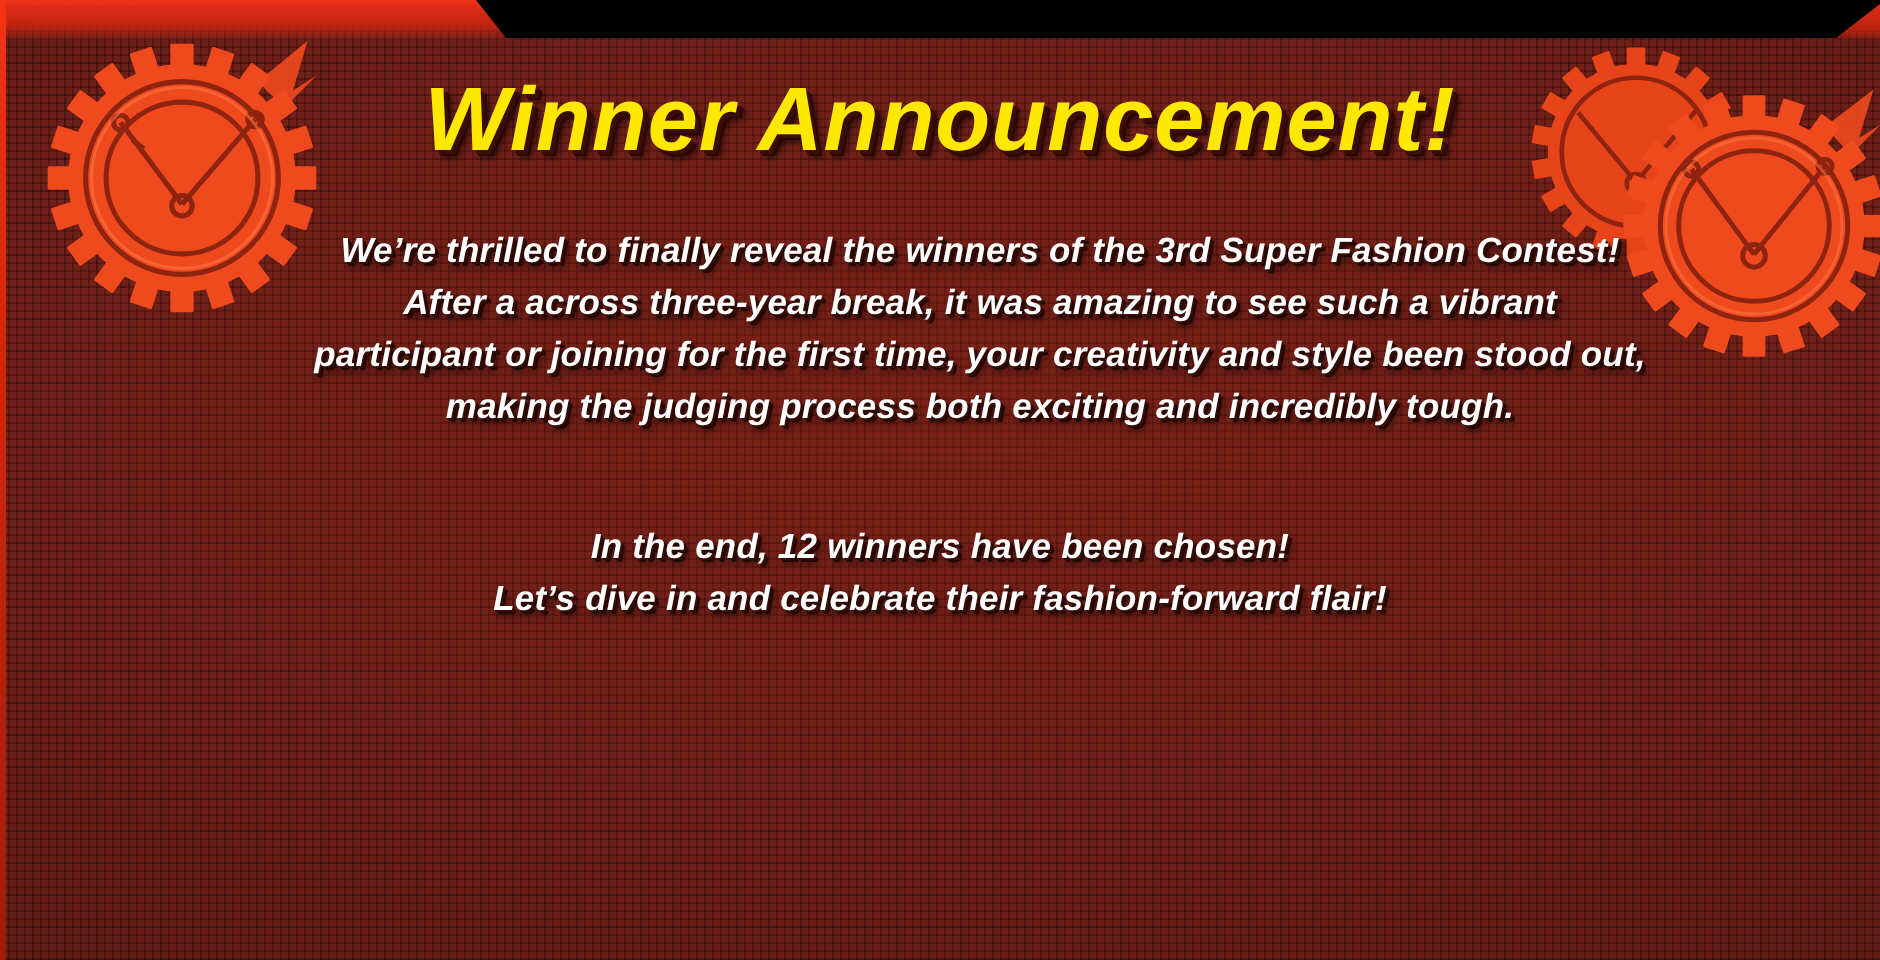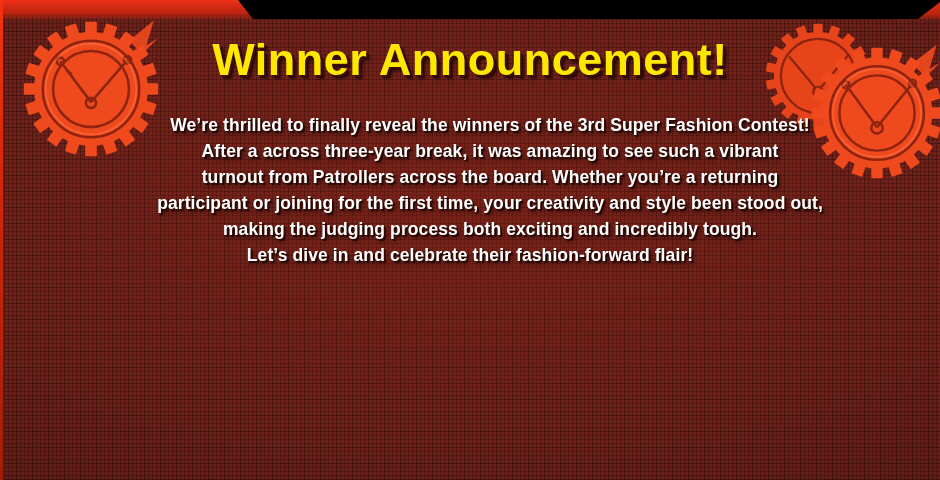"Winner Announcement!" .content { font-style: none -> italic }
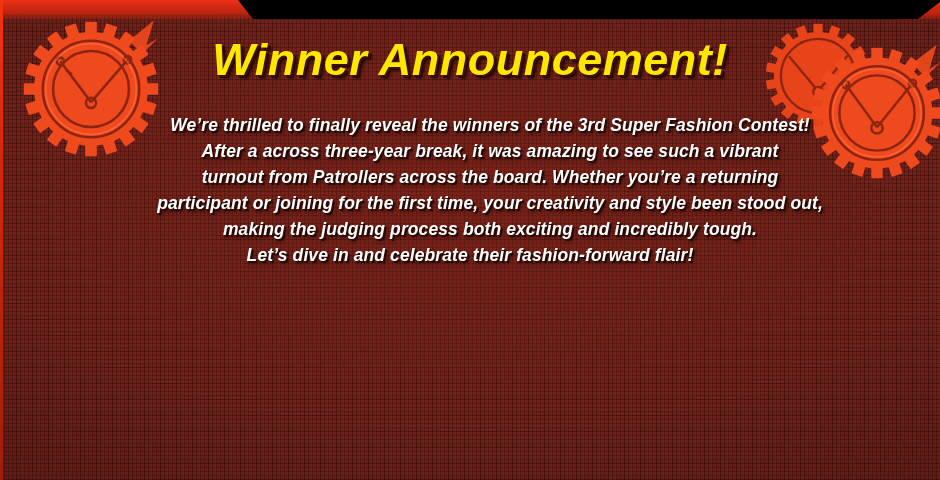"turnout from Patrollers across the" div.body-line { html: <div>turnout from Patrollers across the board. Whether you’re a returning</div> -> none }
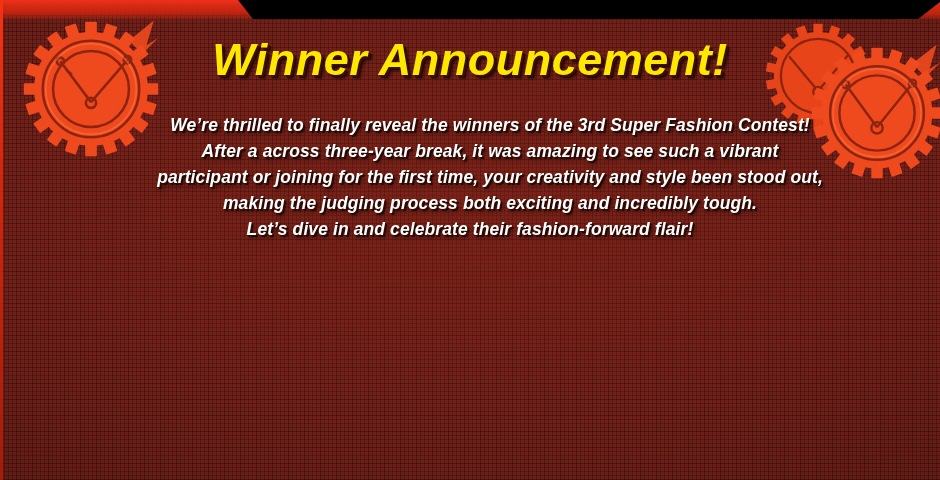"In the end, 12 winners" div.body-line { html: none -> <div>In the end, 12 winners have been chosen!</div> }
